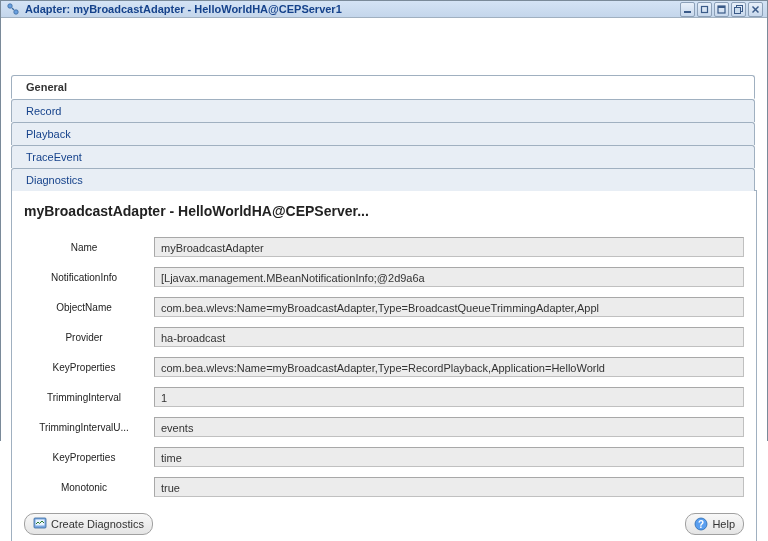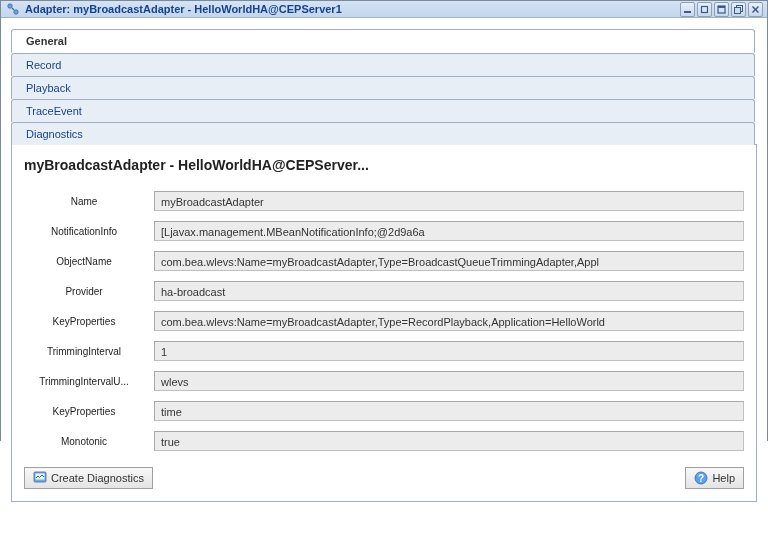"Adapter: myBroadcastAdapter -" .window { gap: none -> 46px }
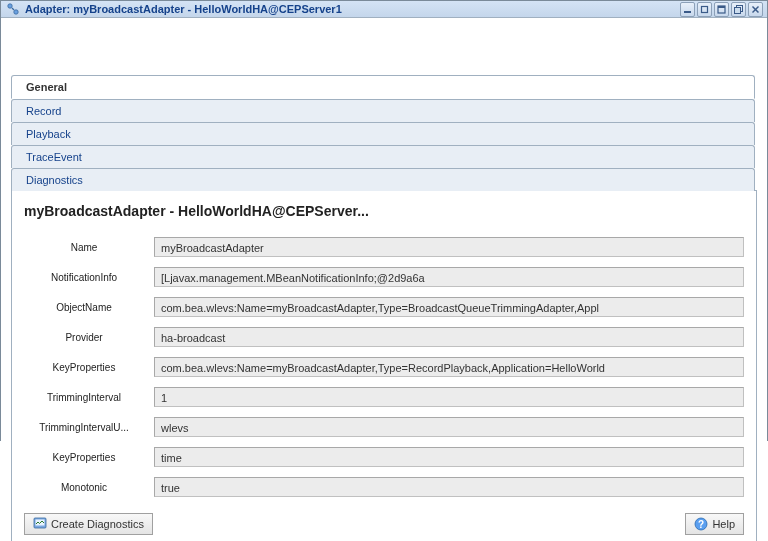"wlevs" div.form-input { text: wlevs -> events }
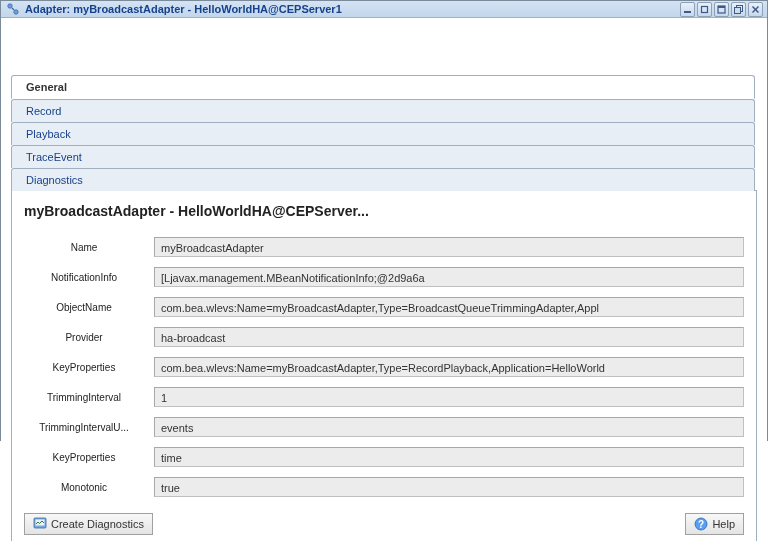"Create Diagnostics" .btn { border-radius: 0 -> 10px }
